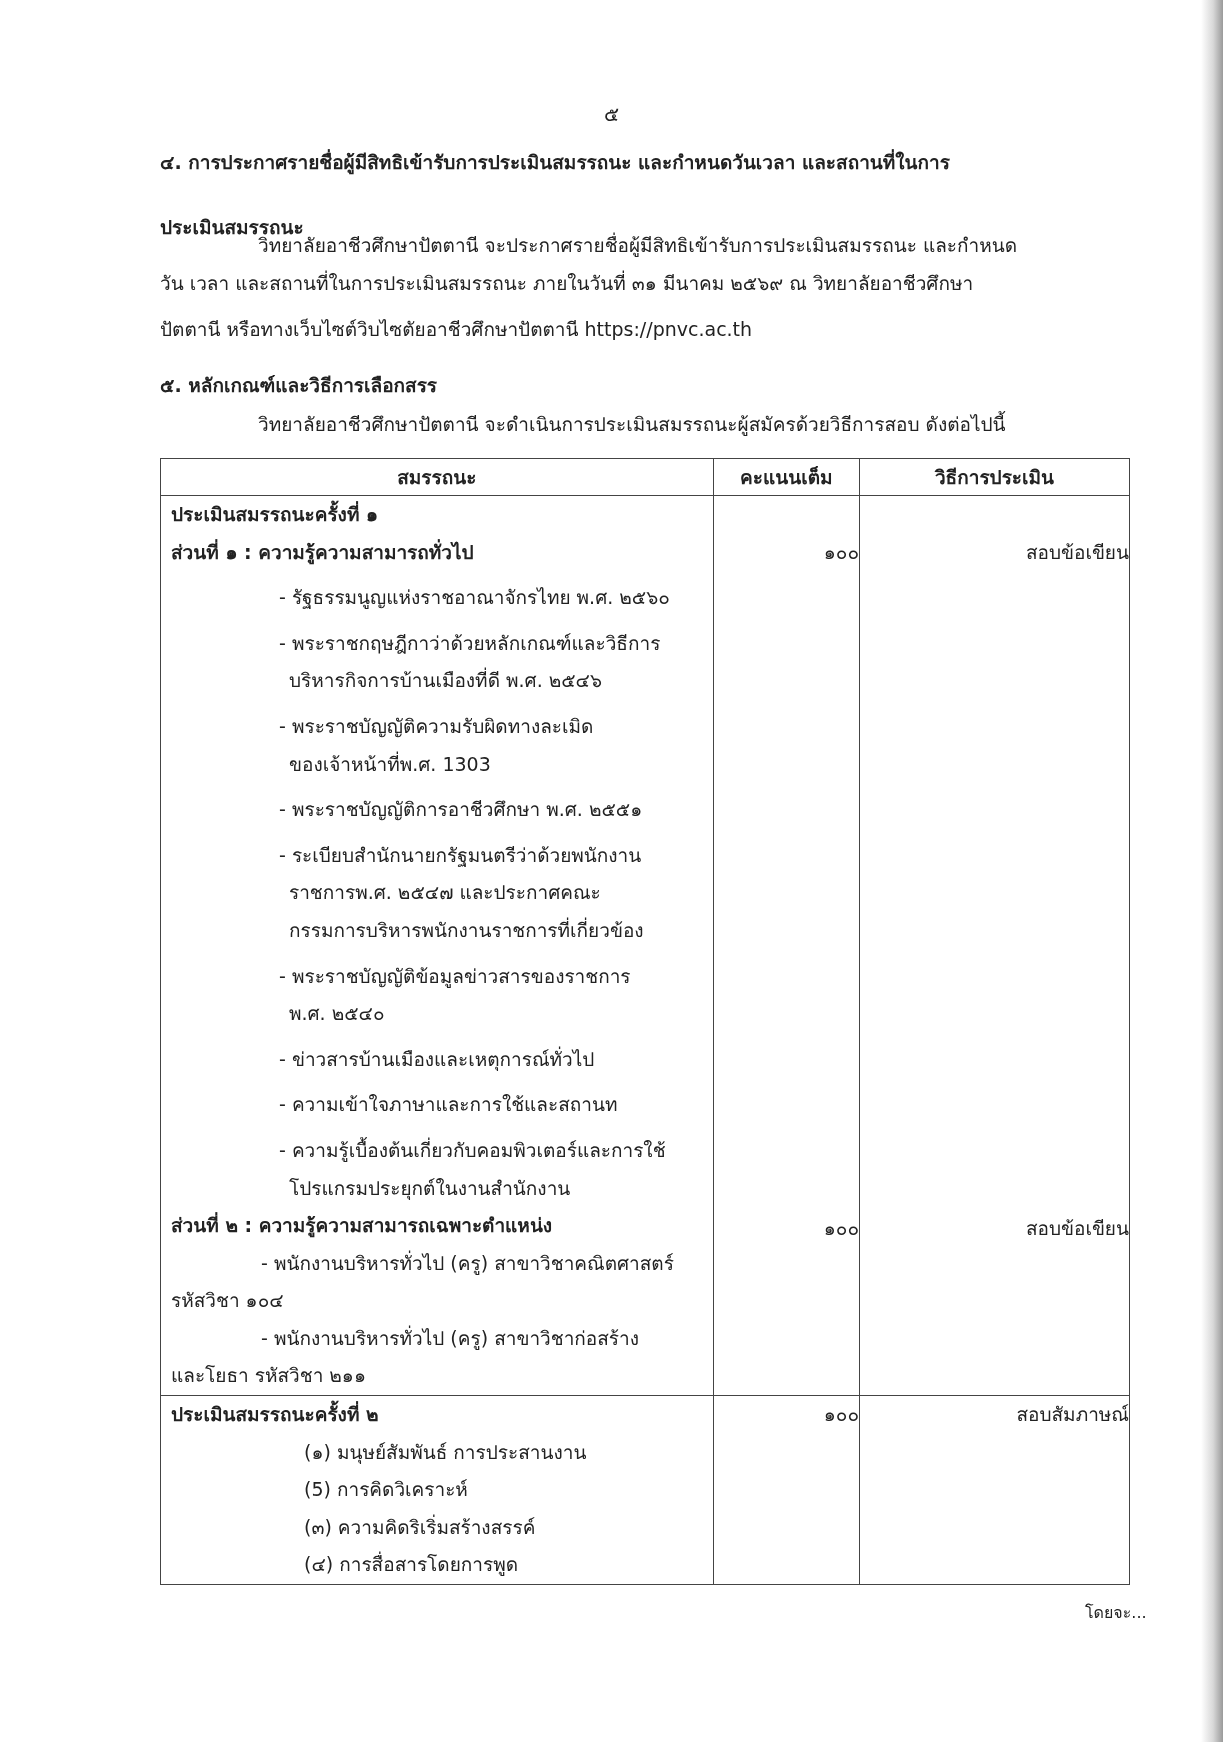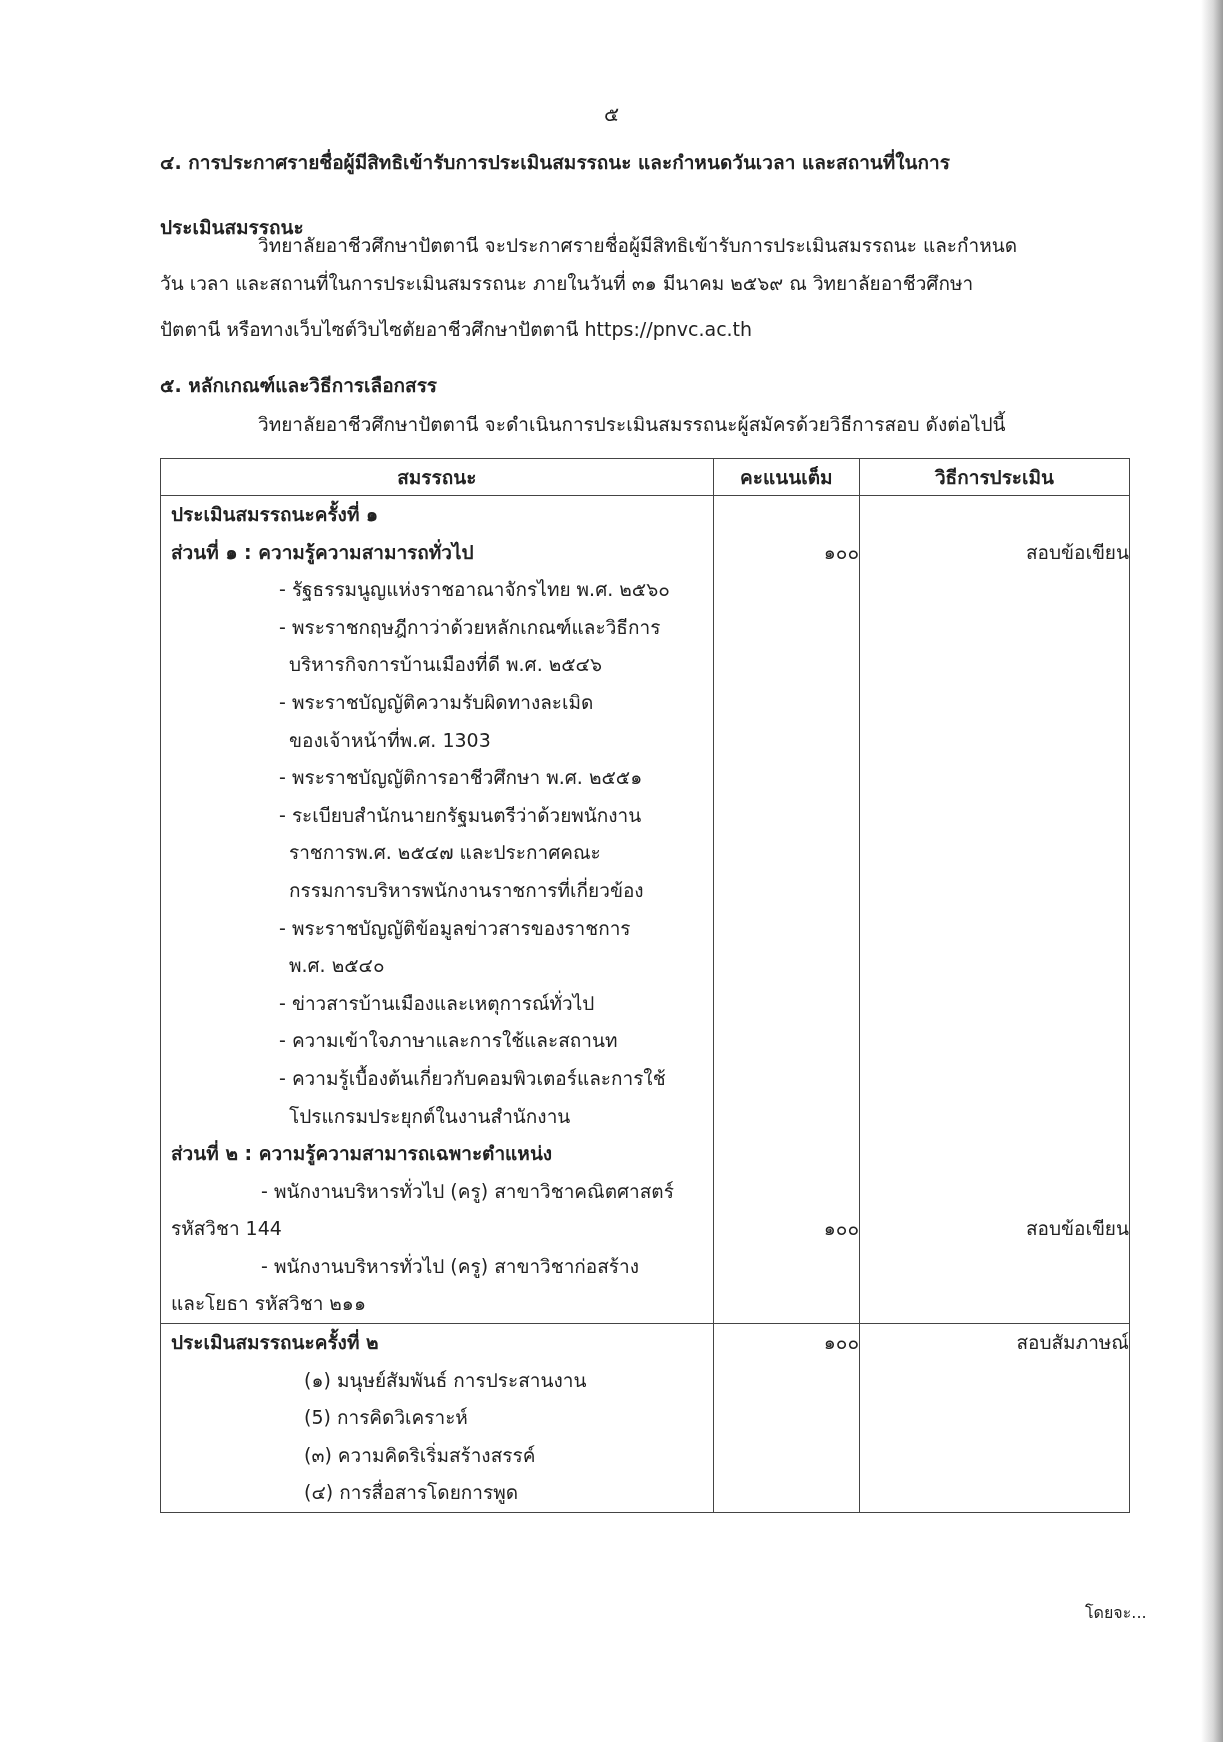"- รัฐธรรมนูญแห่งราชอาณาจักรไทย พ.ศ. ๒๕๖๐" .ind1 { margin-top: none -> 8px }
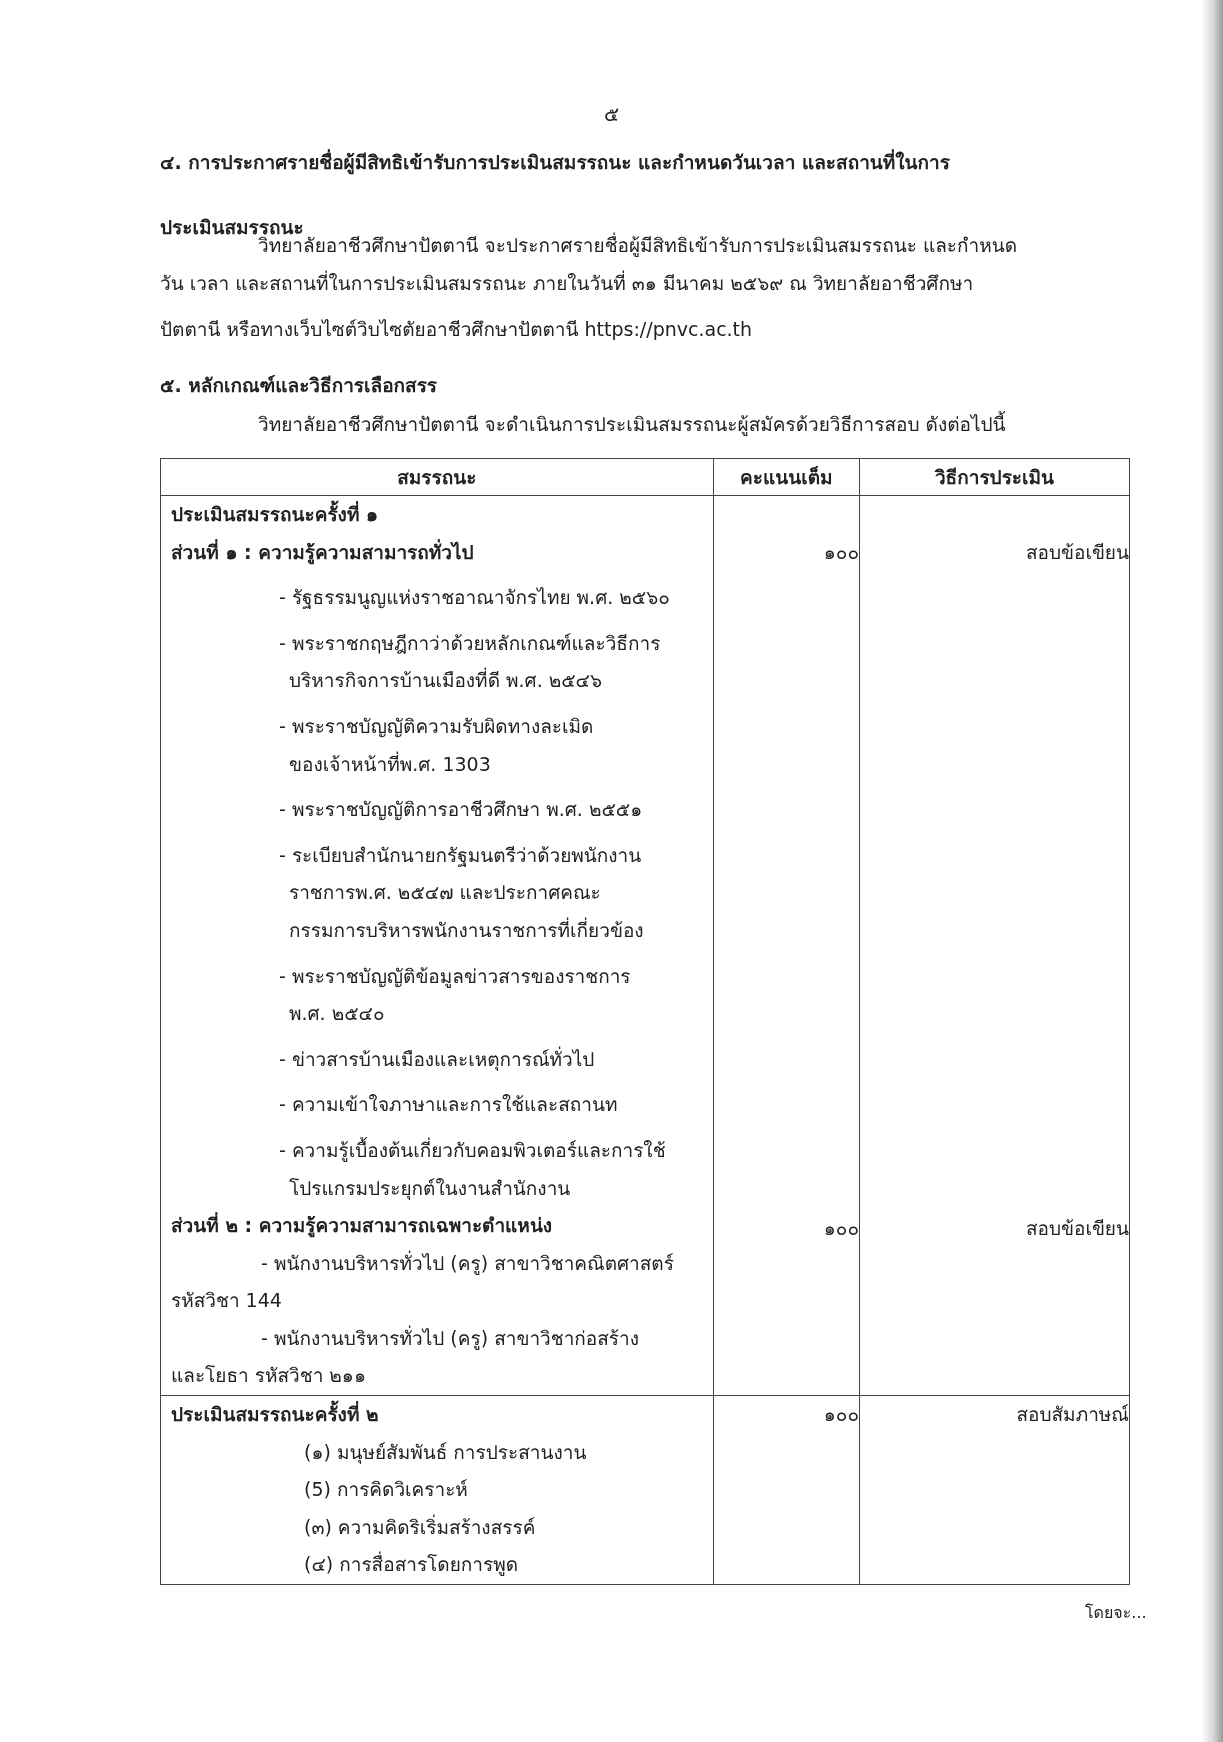"รหัสวิชา 144" div.pad { text: 144 -> ๑๐๔ }
